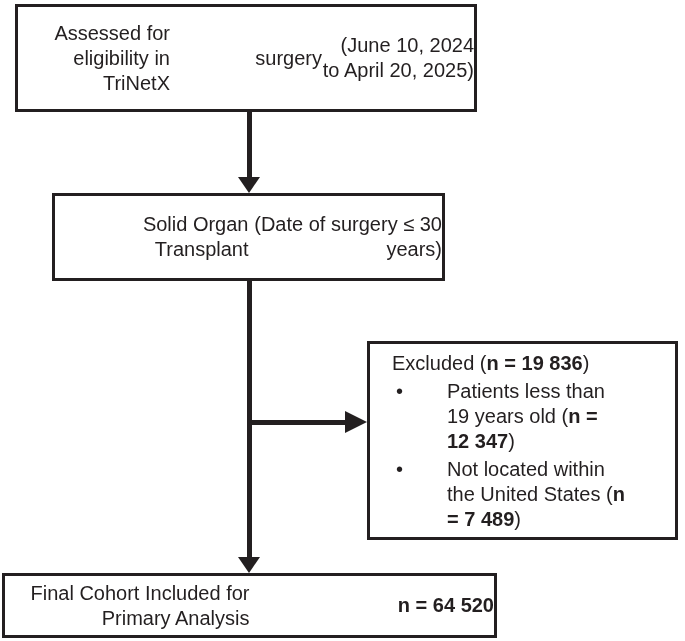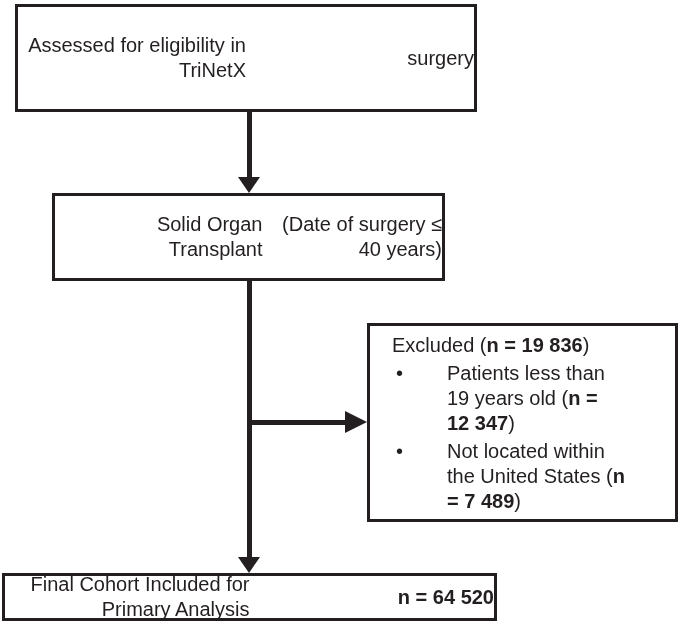"(June 10, 2024 to April" div.nline { html: none -> <div>(June 10, 2024 to April 20, 2025)</div> }
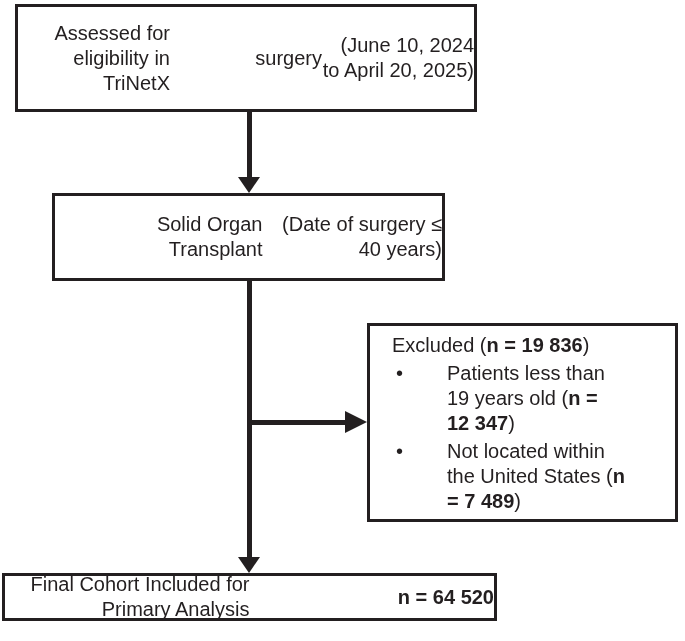"Solid Organ Transplant" #box-transplant { padding-left: 28px -> none }
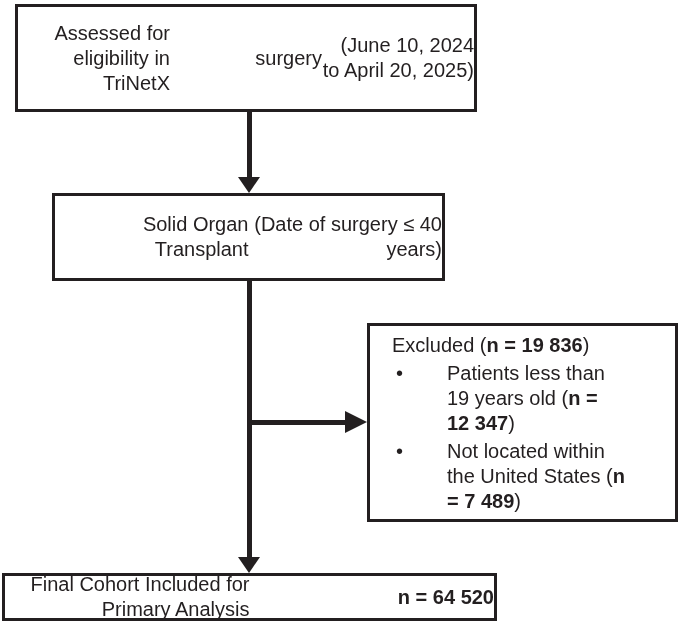"(Date of surgery ≤ 40" div.nline { text: 40 -> 30 }
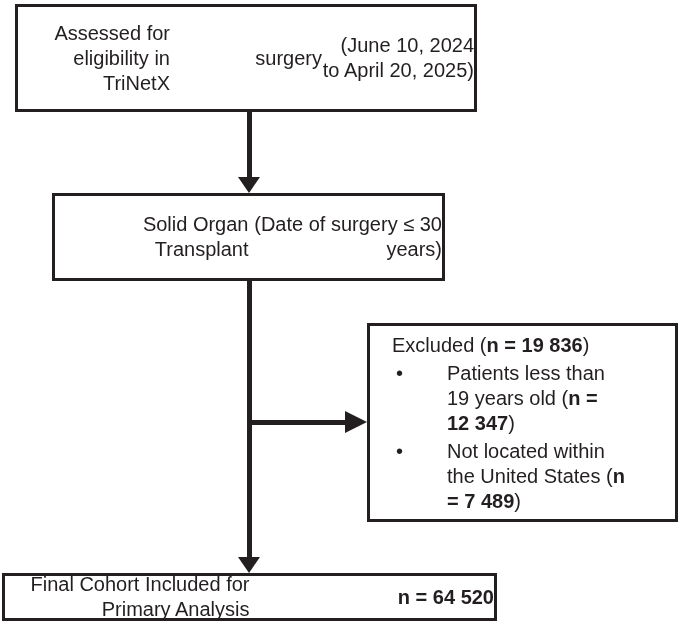"Excluded (n = 19 836)" #box-excluded { top: 323px -> 341px }
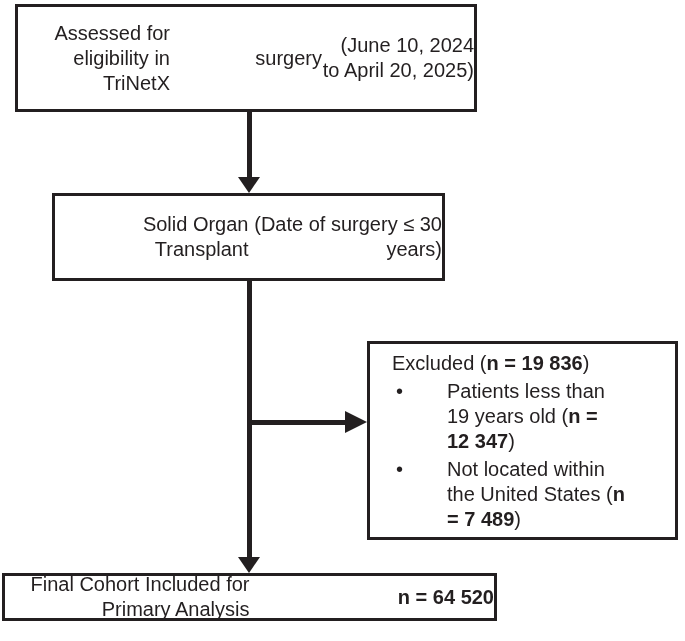"Final Cohort Included for Primary" #box-final { height: 48px -> 65px }
